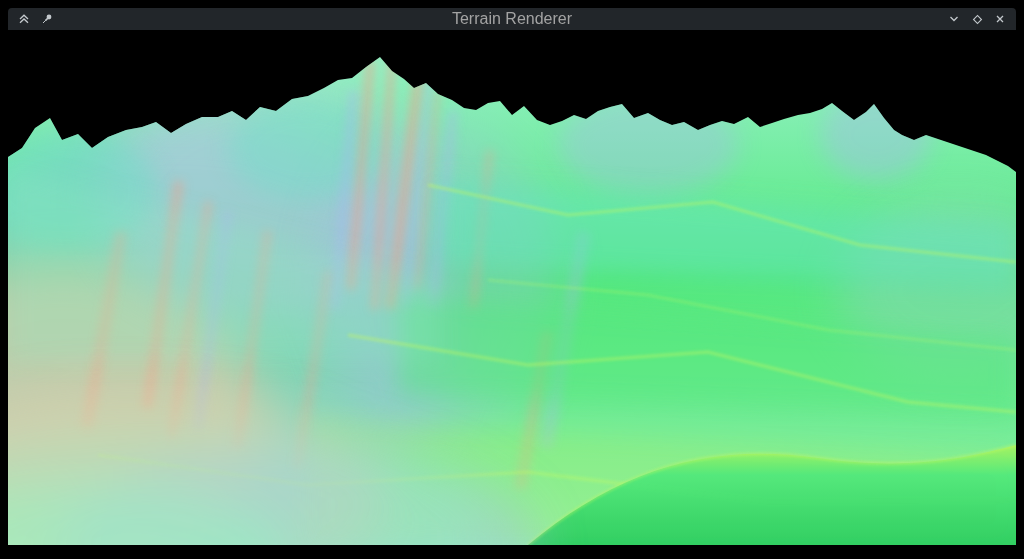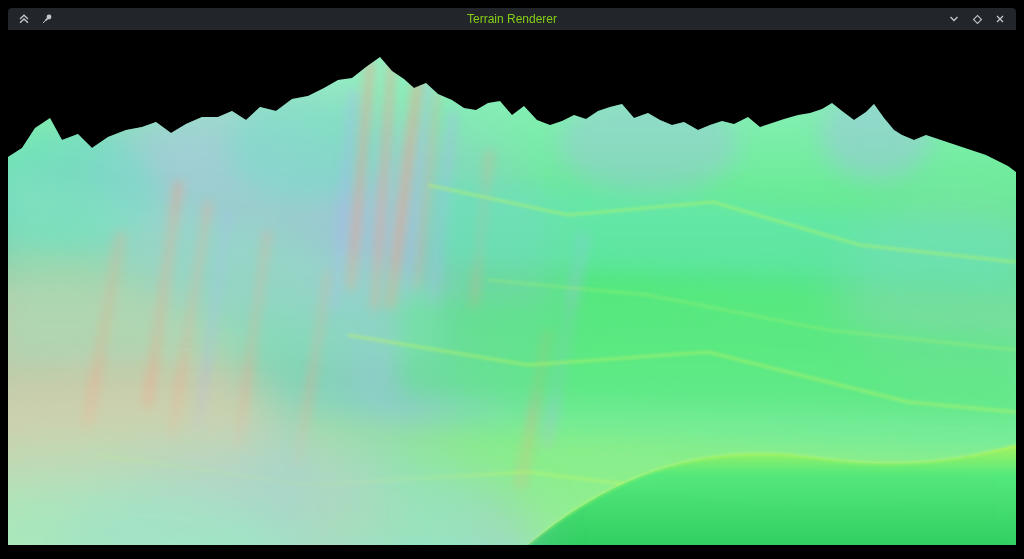"Terrain Renderer" .tb-title { color: #84cc16 -> #a3a3a3; font-size: 12px -> 16px }
